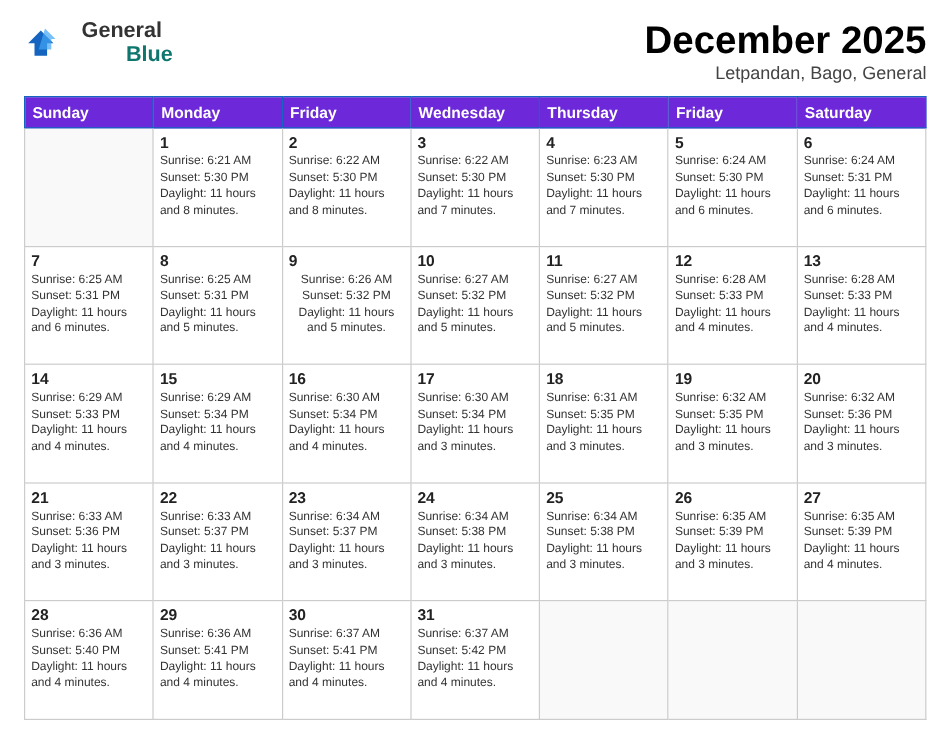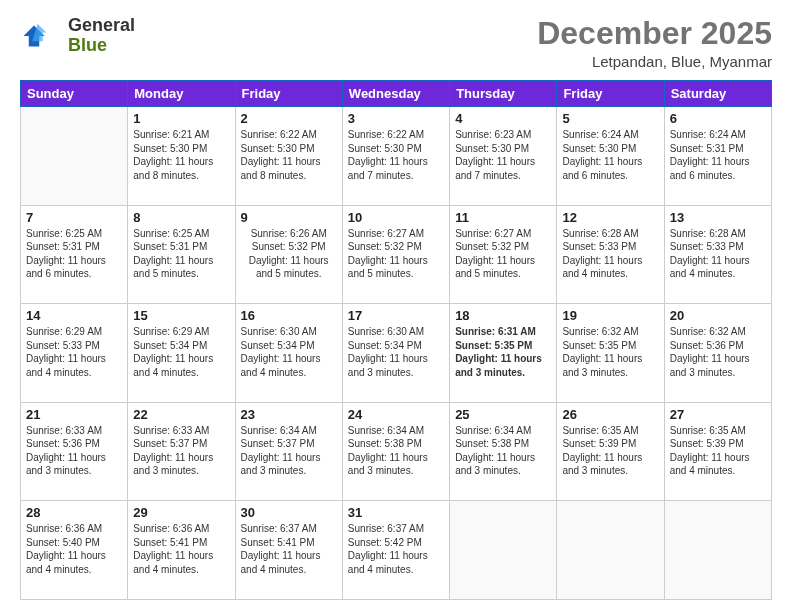"Blue" .logo-blue { color: #4d7c0f -> #0f766e; margin-left: none -> 37px }
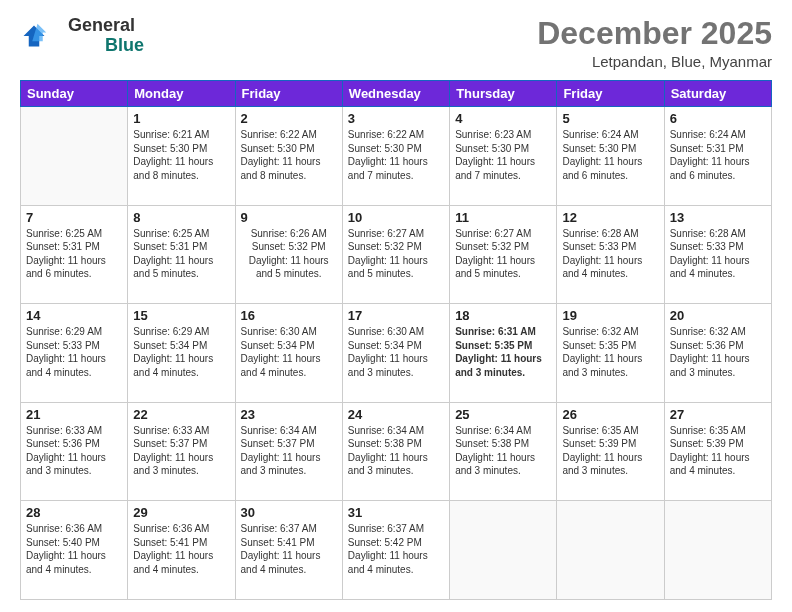"December 2025" .month-title { color: #737373 -> #000000 }
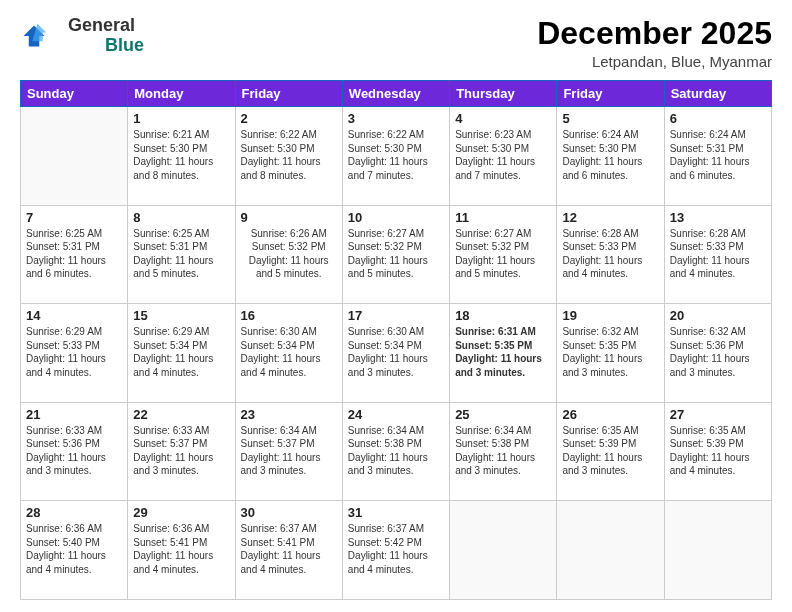"Letpandan, Blue, Myanmar" div.location { text: Blue, Myanmar -> Bago, General }
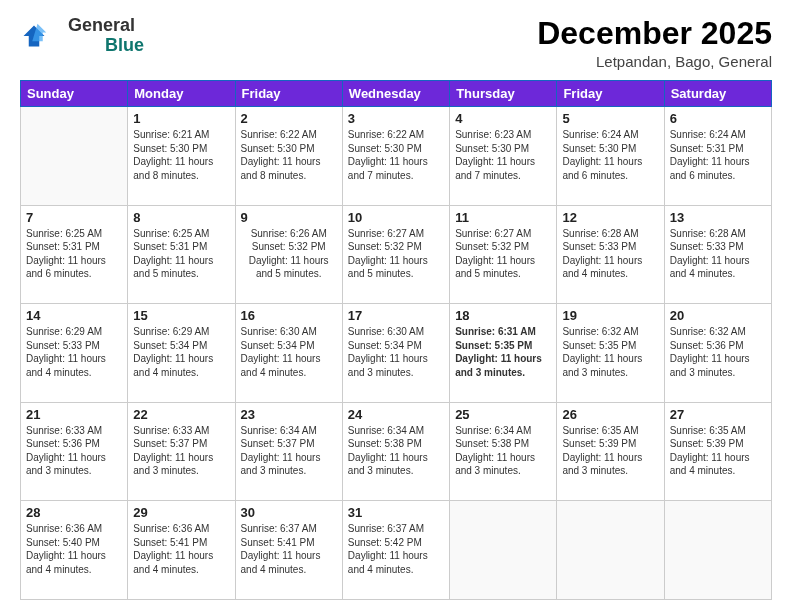"Sunrise: 6:31 AM" div.day-info { font-weight: bold -> none }
